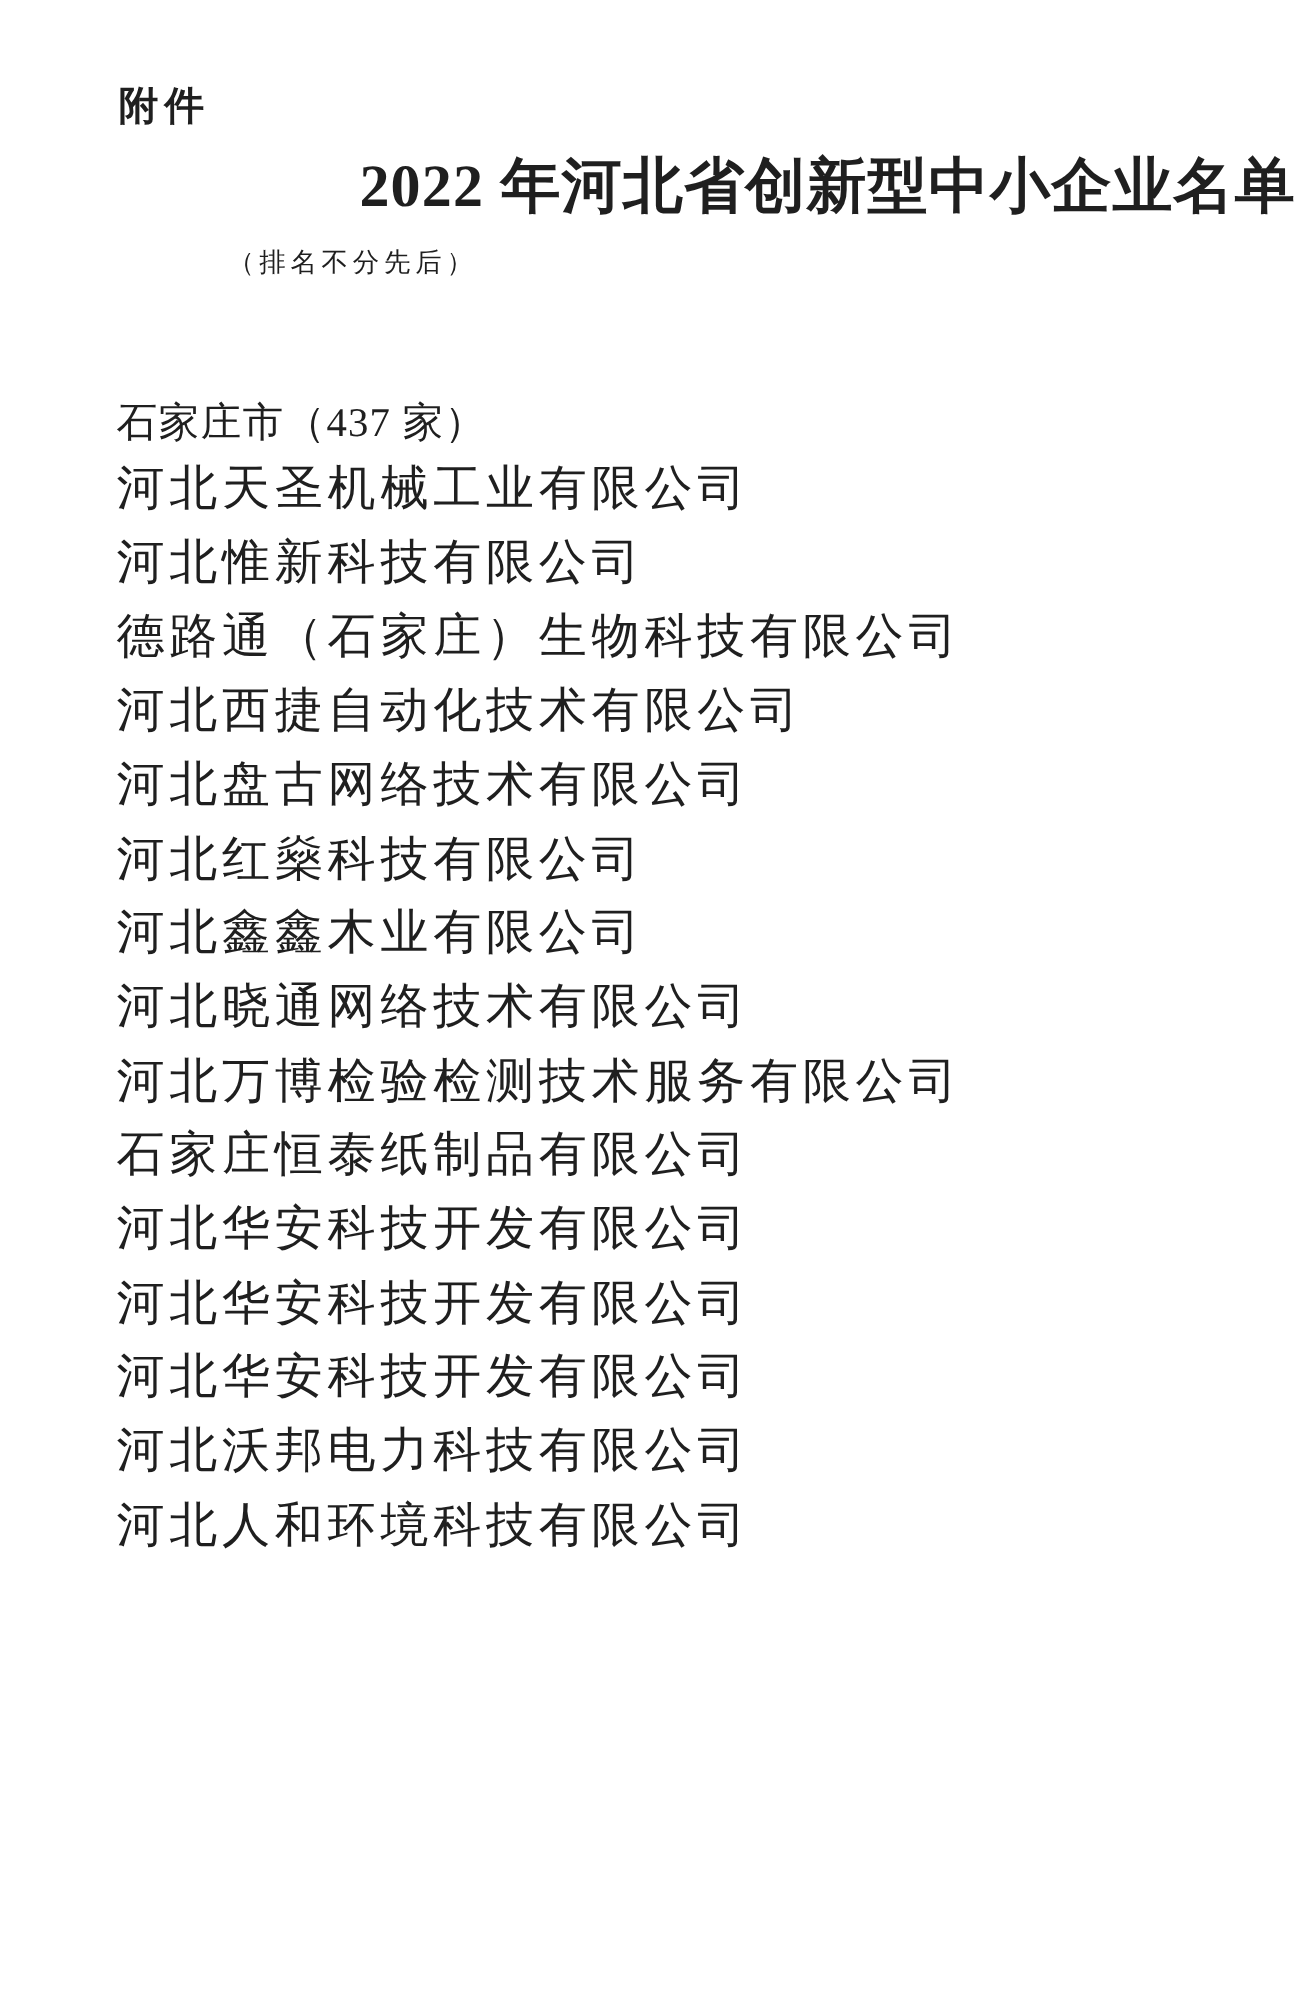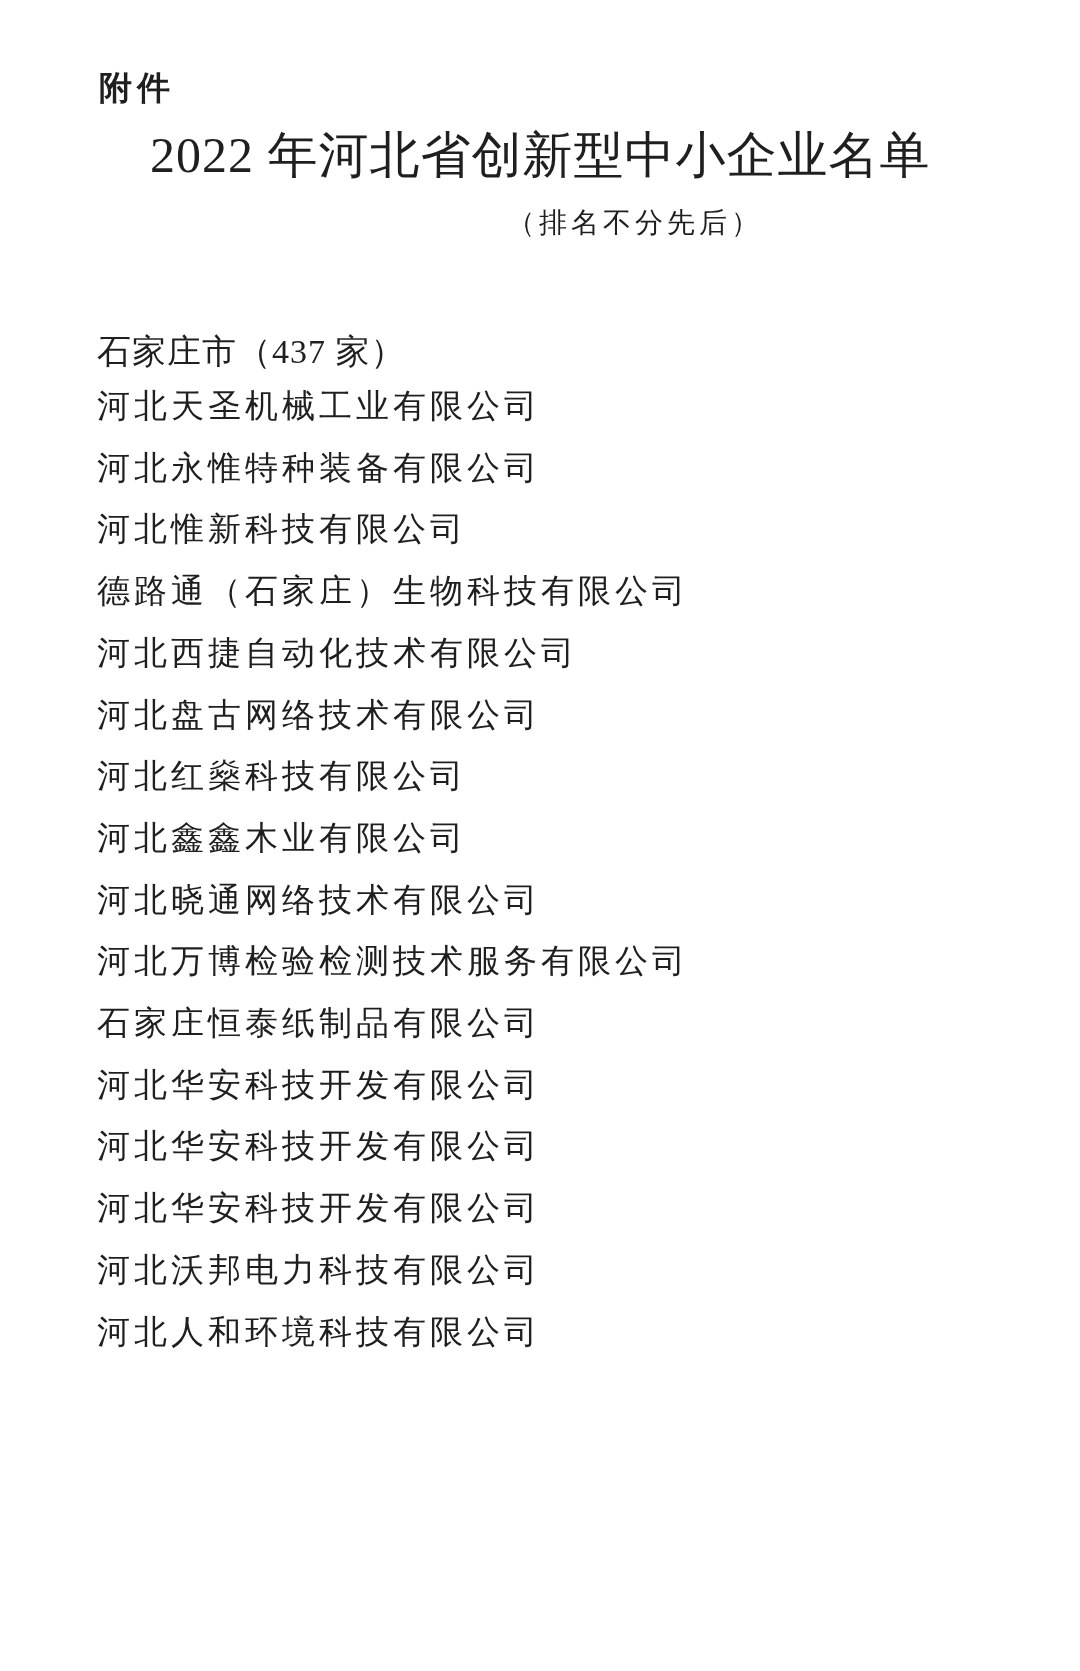"2022 年河北省创新型中小企业名单" .title { font-weight: 400 -> 700; text-align: left -> right }
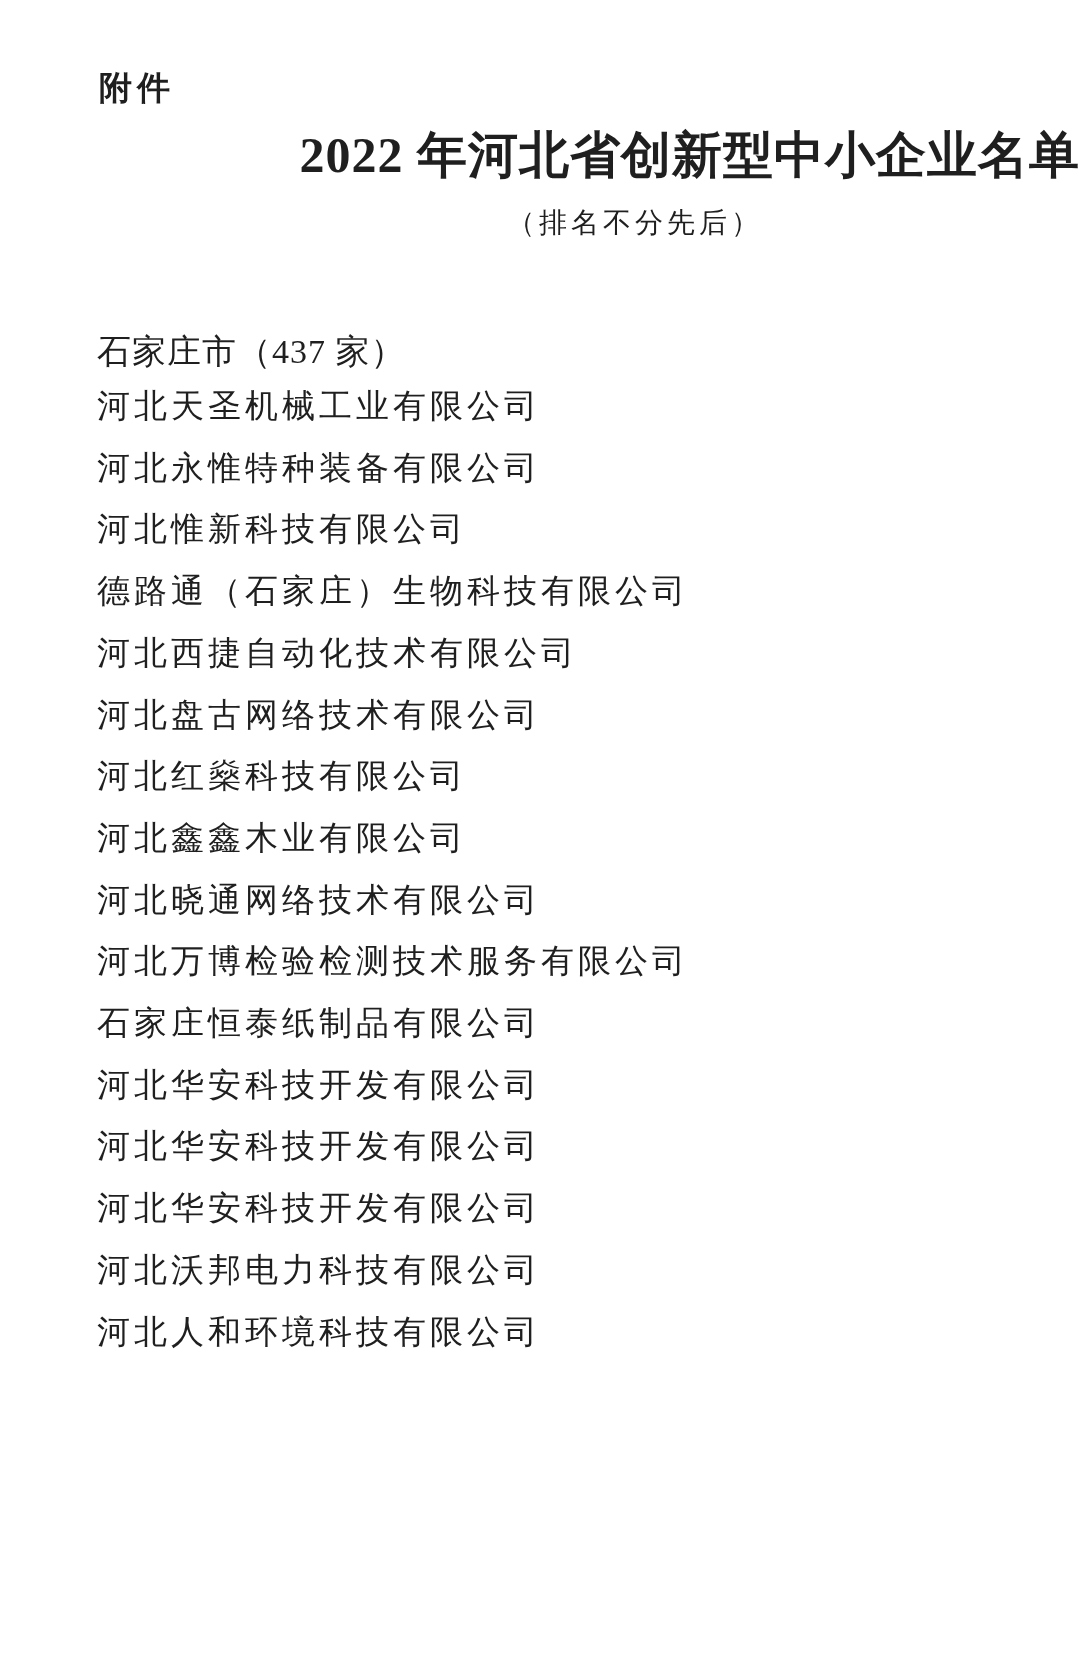"（排名不分先后）" .subtitle { font-size: 28px -> 22px; text-align: center -> none }
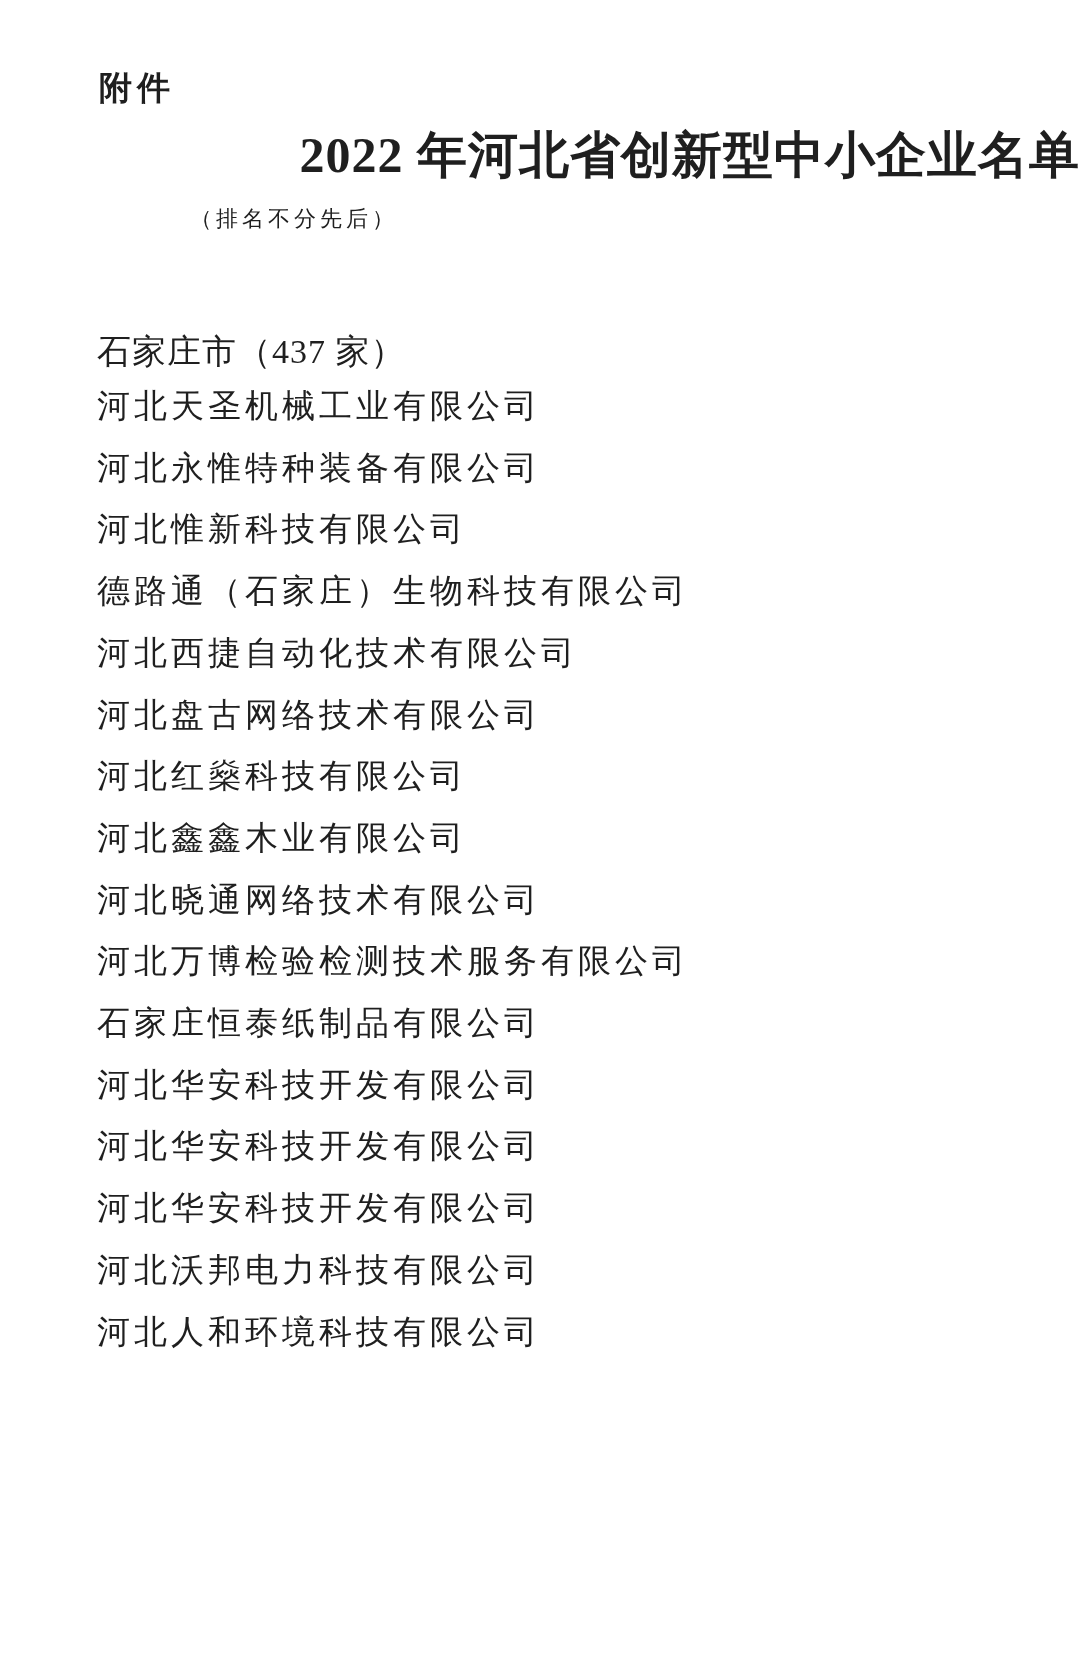"河北天圣机械工业有限公司" .company-row { font-size: 33px -> 40px }
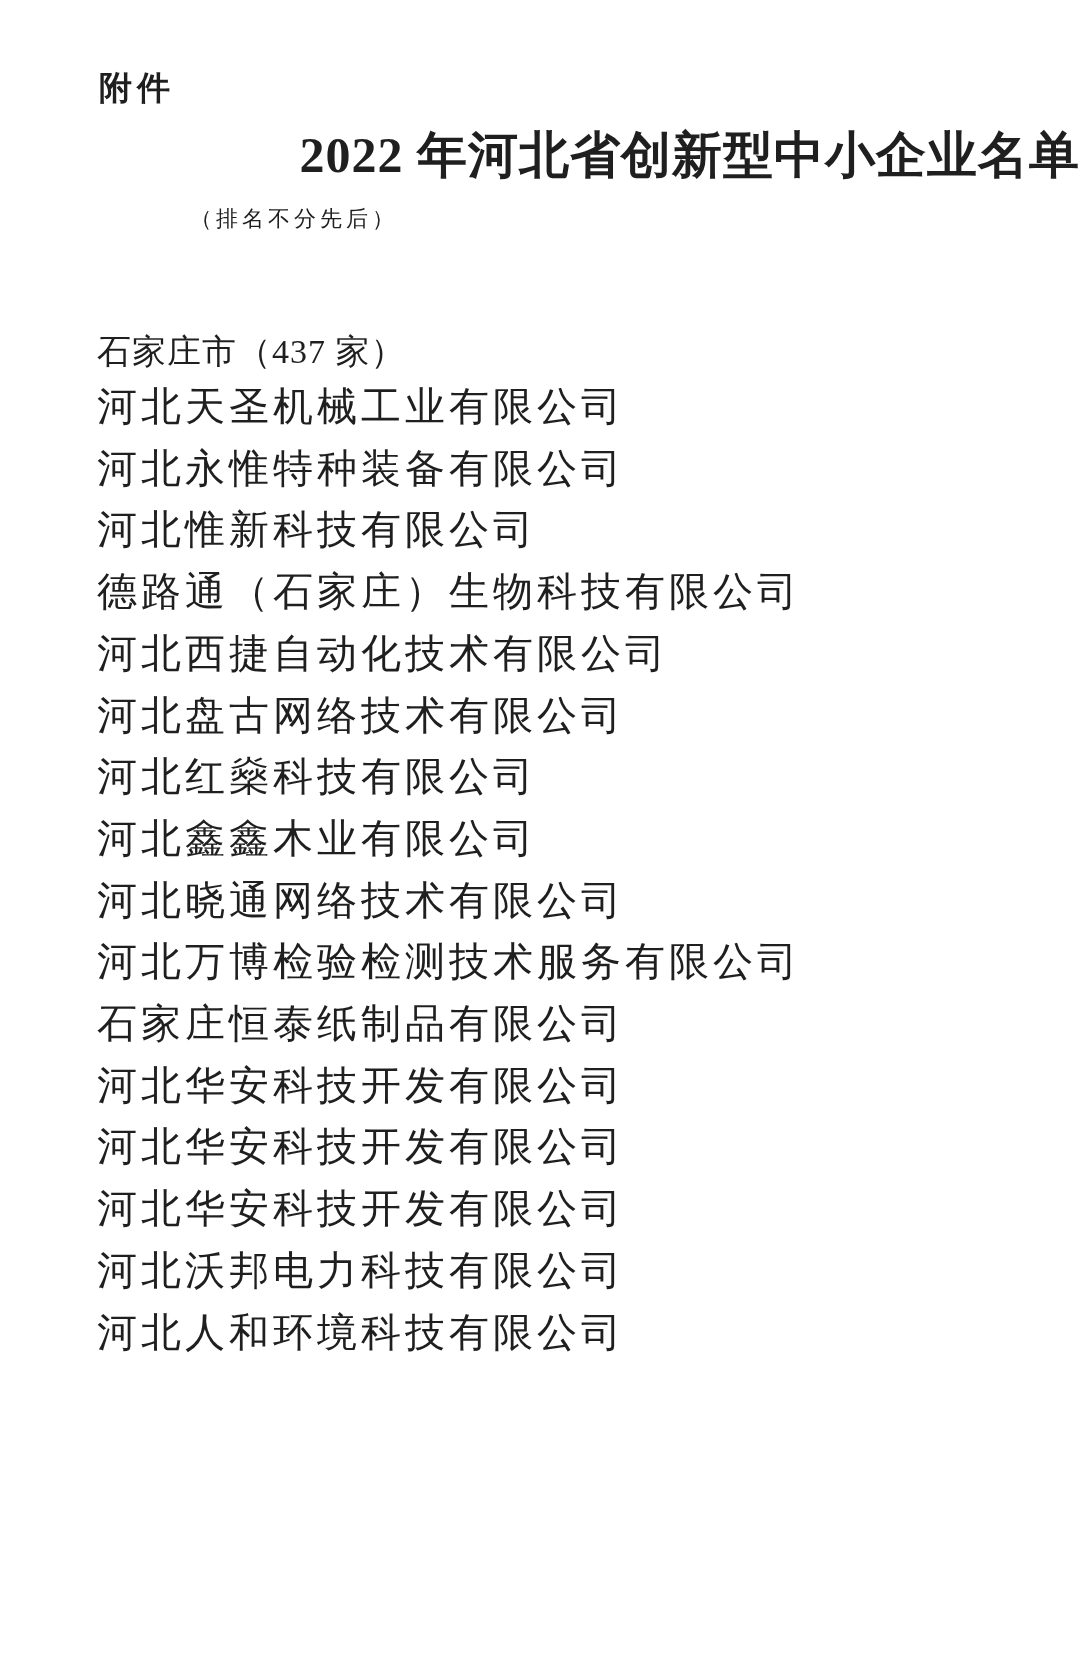"河北永惟特种装备有限公司" div.company-row { html: <div>河北永惟特种装备有限公司</div> -> none }
